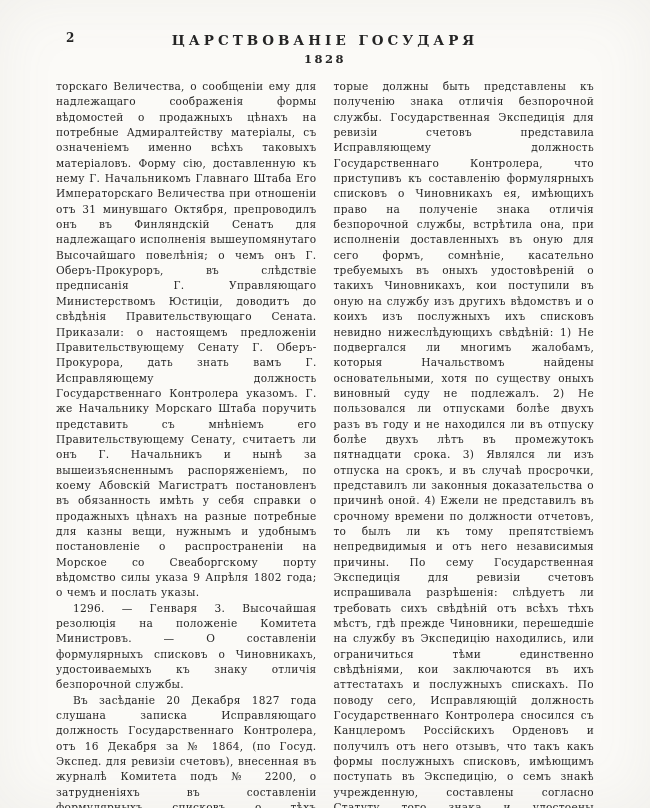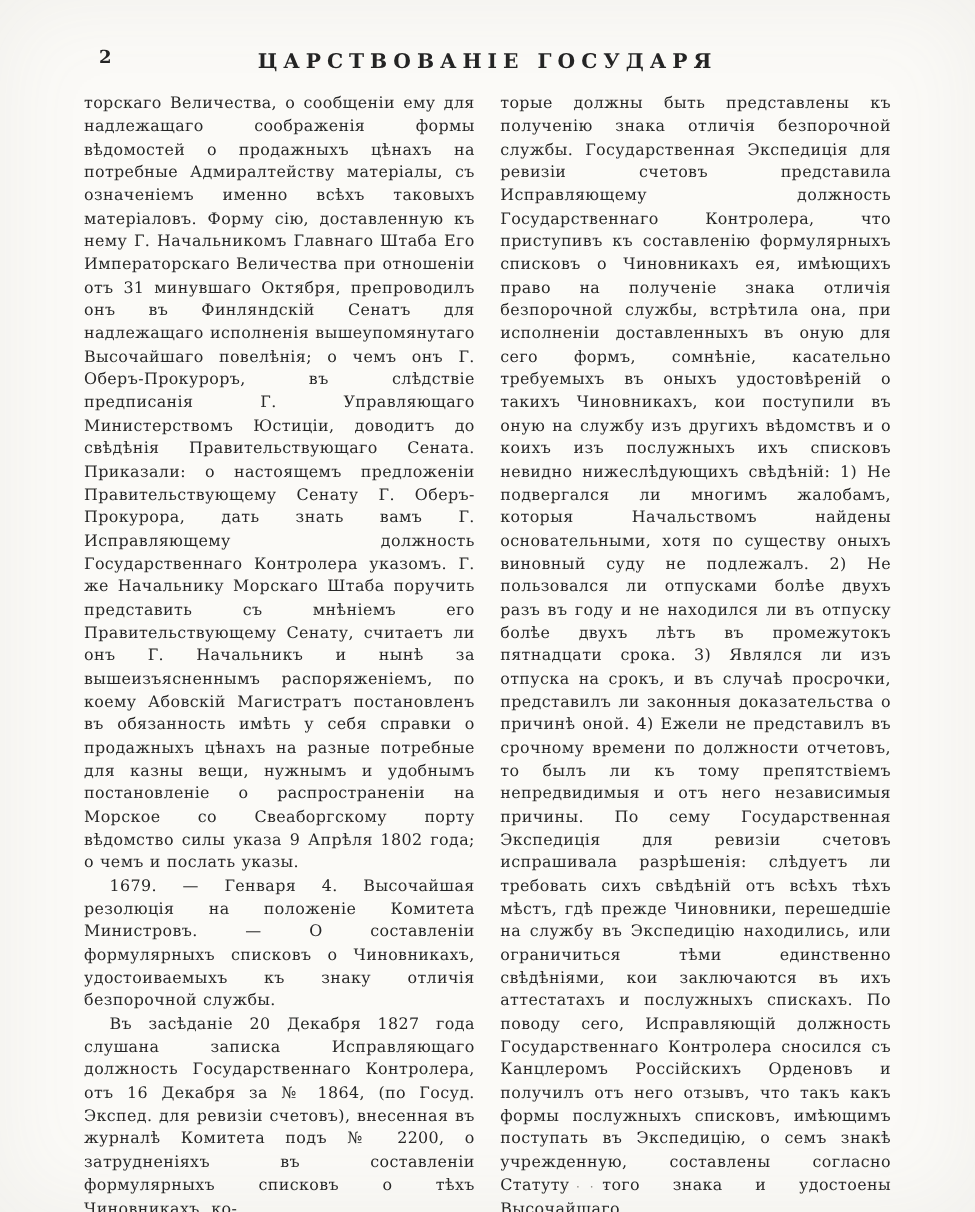"1828" div.year { html: none -> <div>1828</div> }
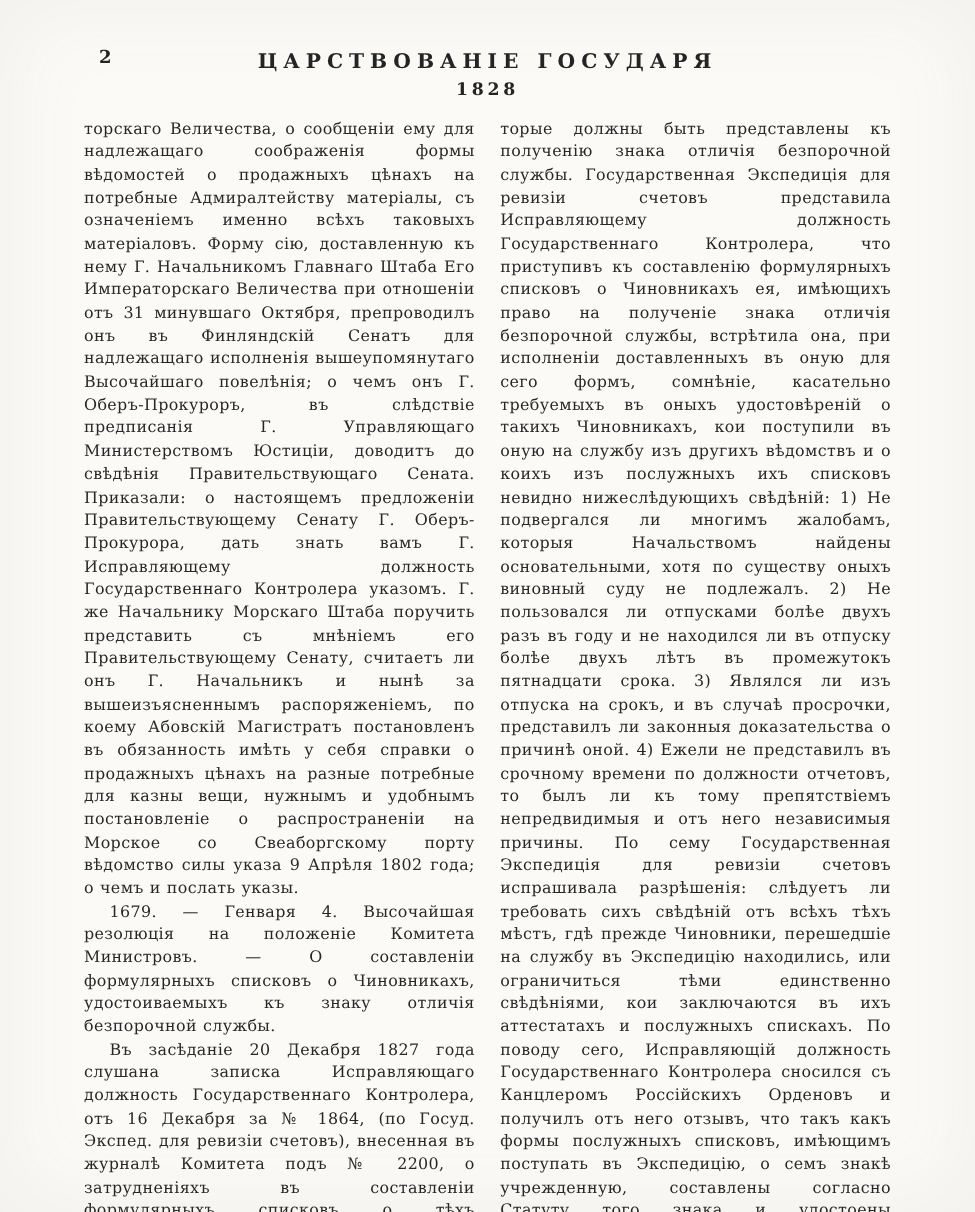"1679. — Генваря 4." span { text: 1679. — Генваря 4 -> 1296. — Генваря 3 }
